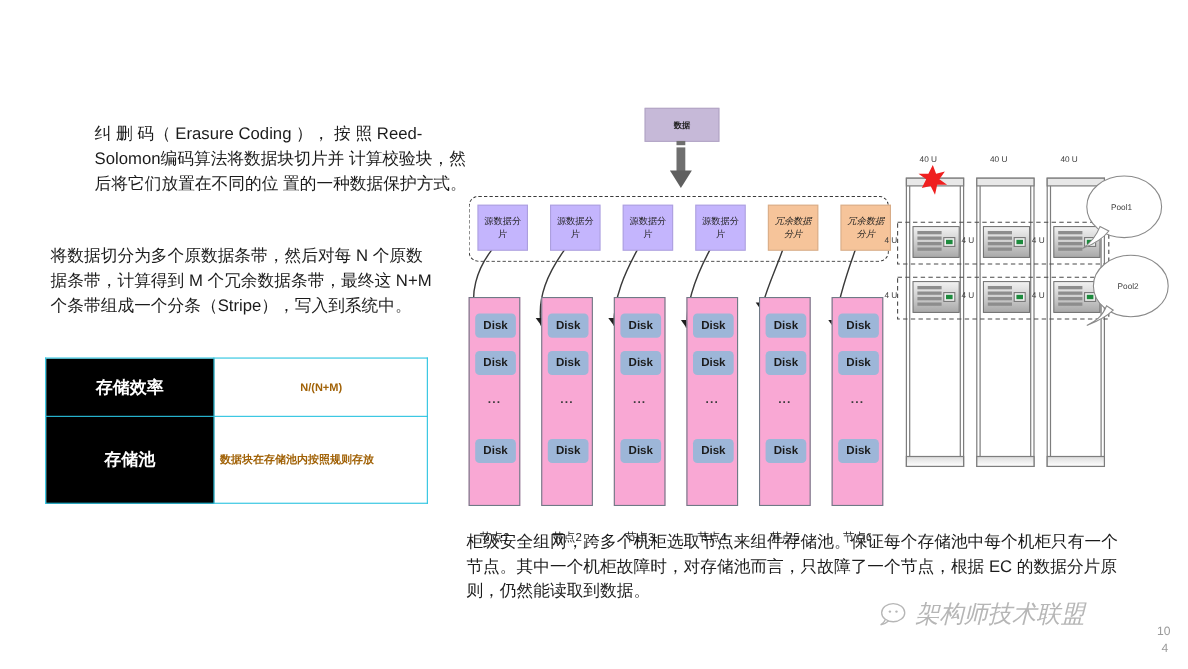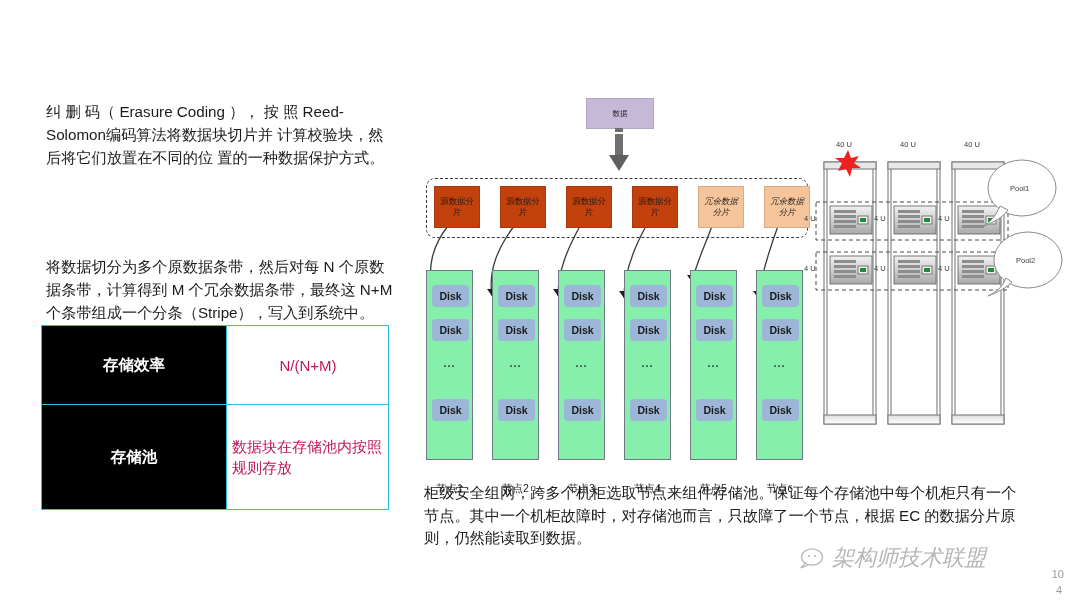"纠 删 码（ Erasure Coding" #para-1 { margin-left: none -> 40px; top: 100px -> 110px }
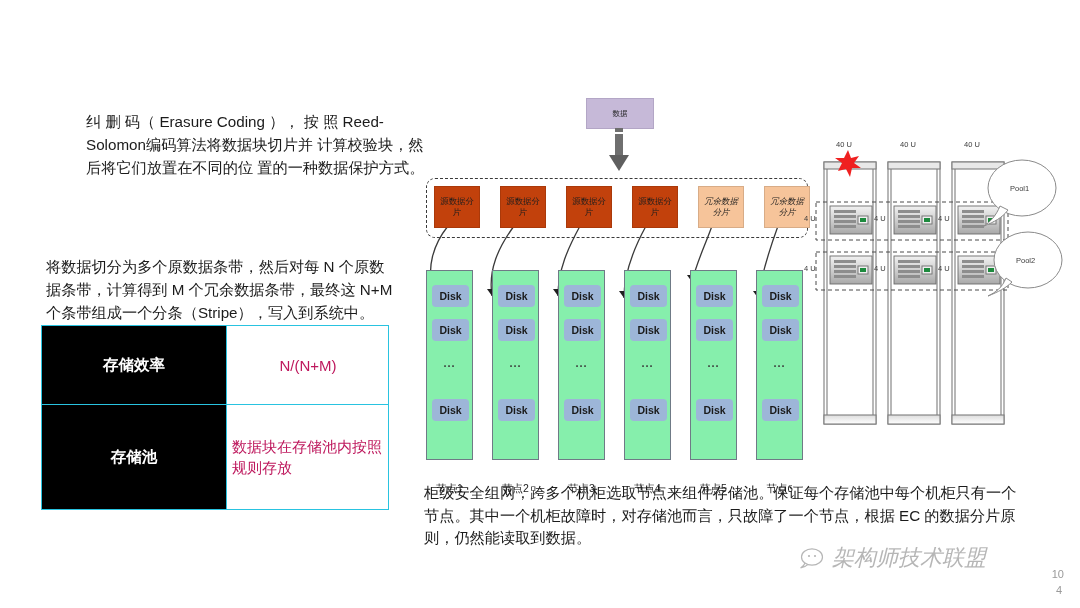"数据" .data-box { font-weight: normal -> bold }
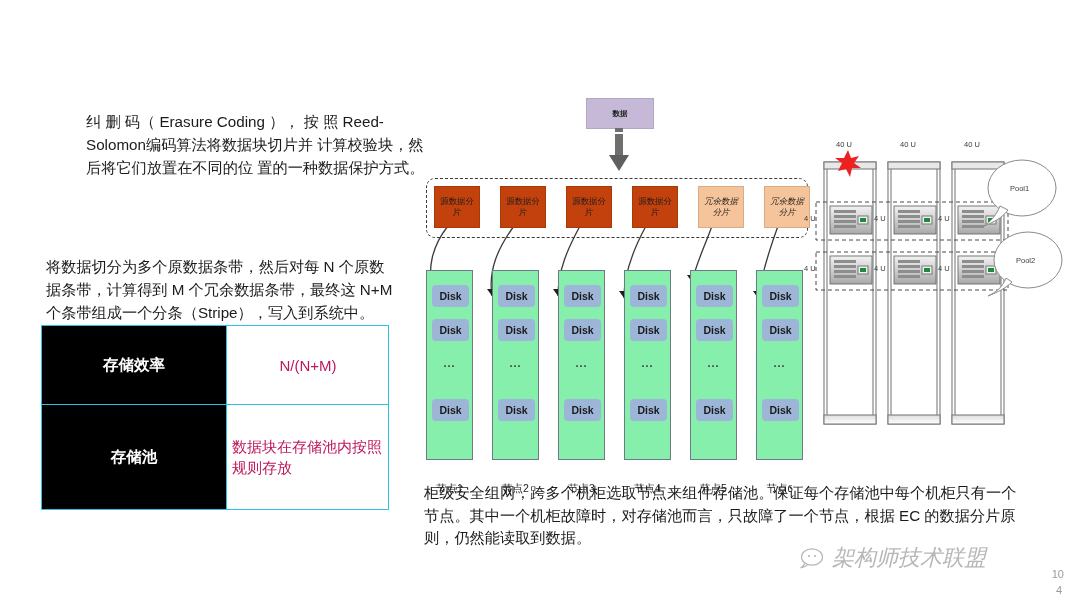"源数据分片" .shard.src { background: #c2410c -> #c4b5fd }
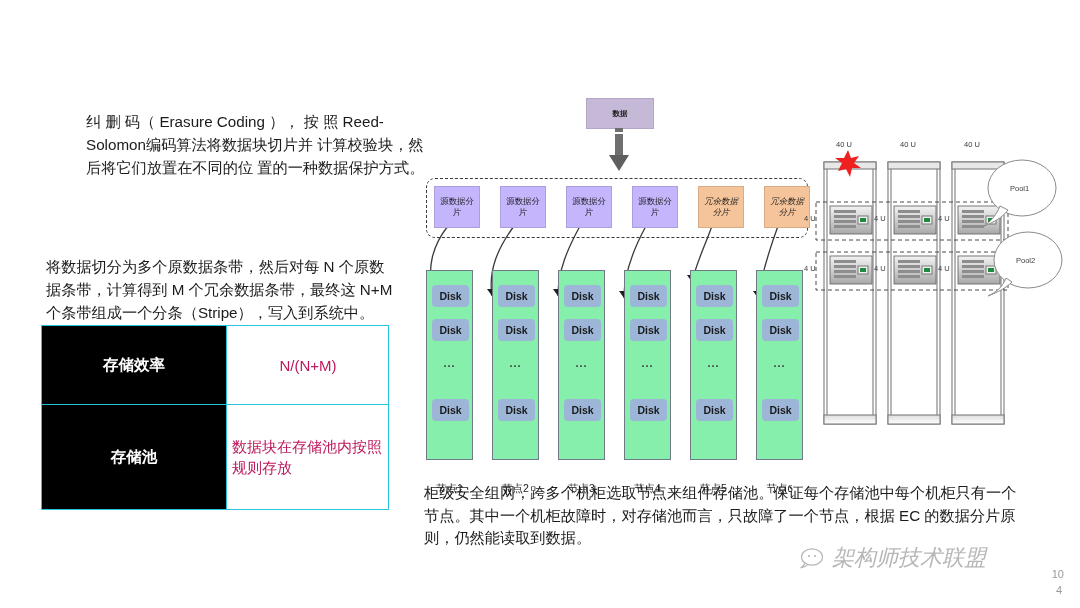"将数据切分为多个原数据条带，然后对每 N 个原数据条带，计算得到 M" #para-2 { margin-top: 34px -> none }
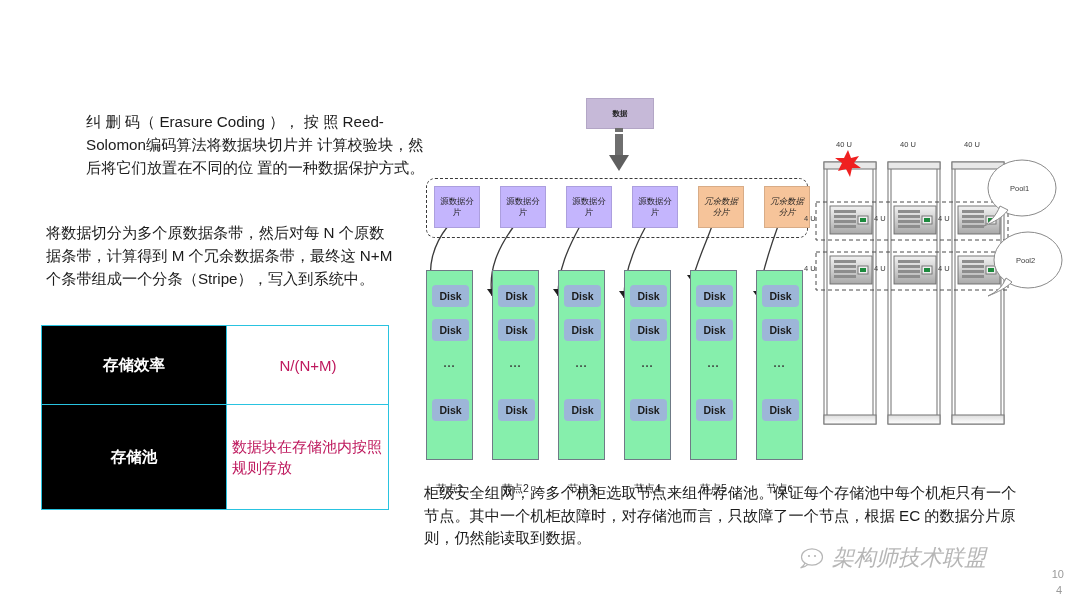"Disk" .node-col { background: #86efac -> #f9a8d4 }
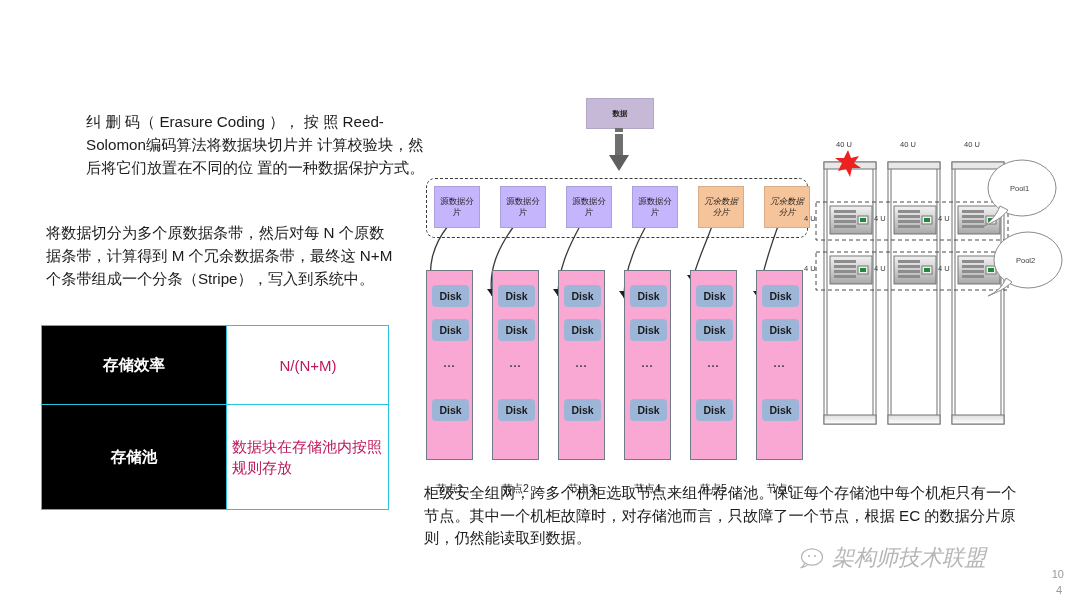"存储效率" #spec-table td { padding: 16px -> 0 }
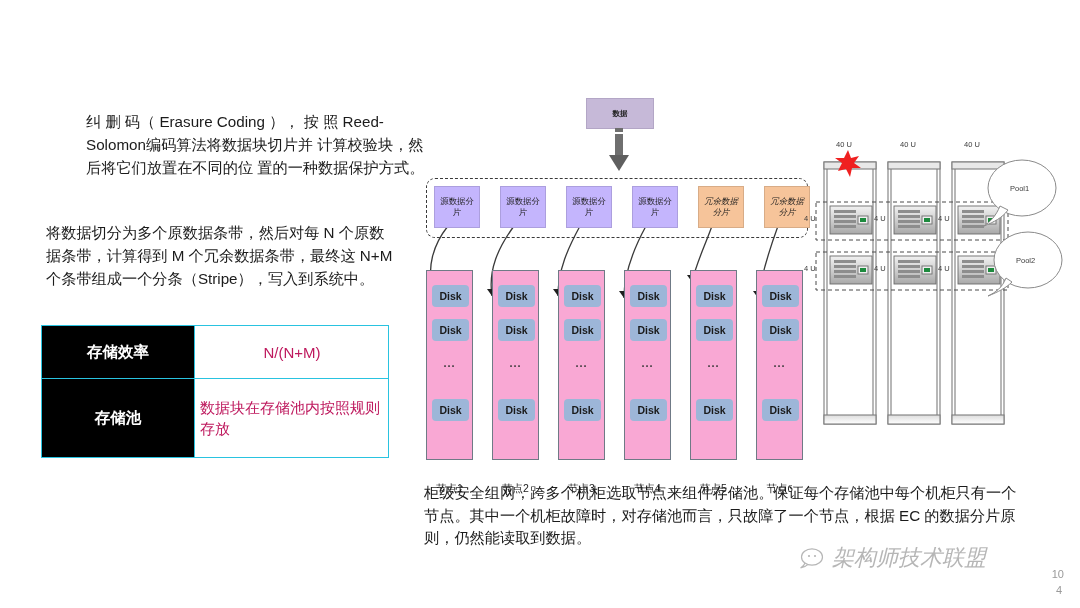"N/(N+M)" #spec-table td.val { color: #be185d -> #a16207; font-size: 15px -> 10px; font-weight: none -> bold }
